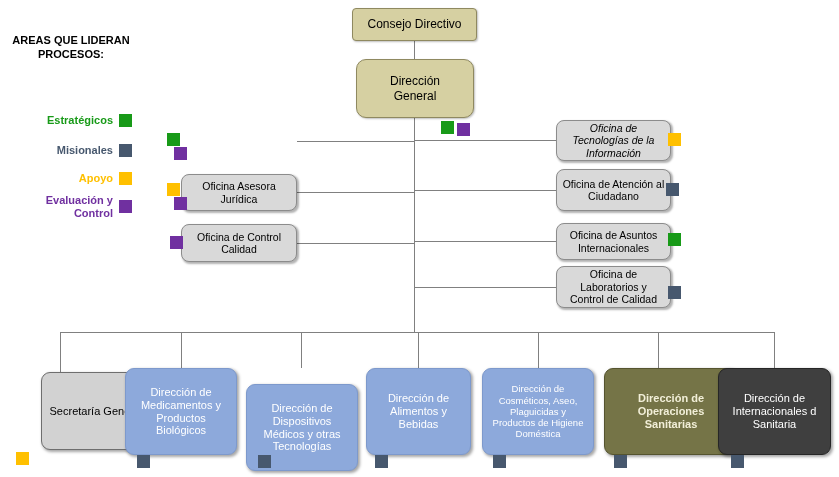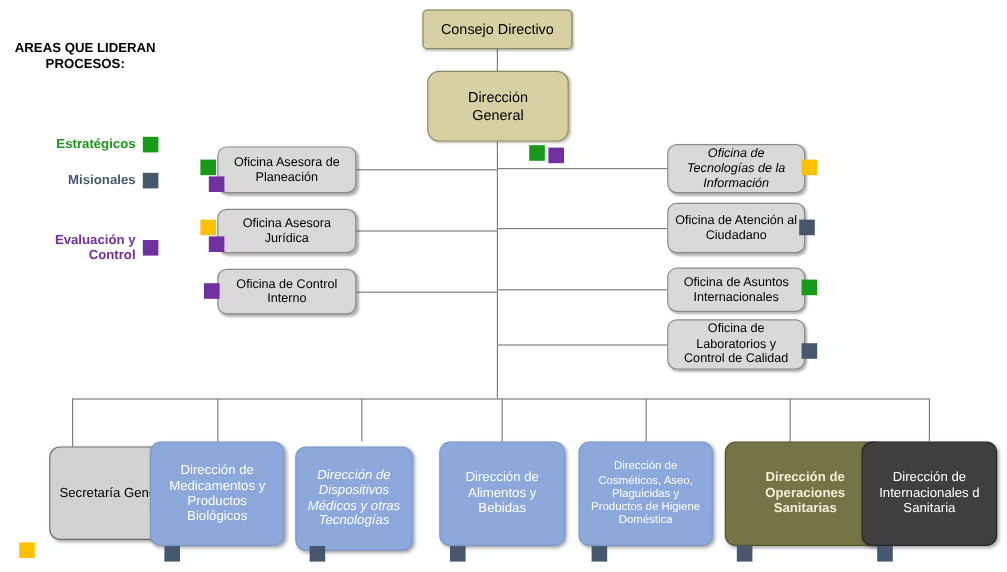"Oficina Asesora de Planeación" div.node { html: <div>Oficina Asesora de Planeación</div> -> none }
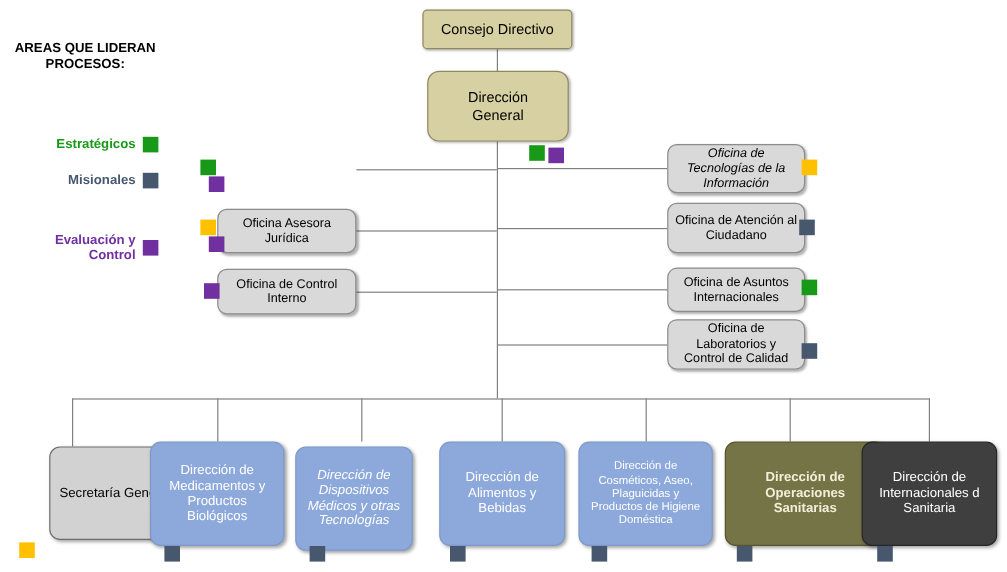"Apoyo" div.legend-item { html: none -> <div> <span>Apoyo</span> <span></span> </div> }
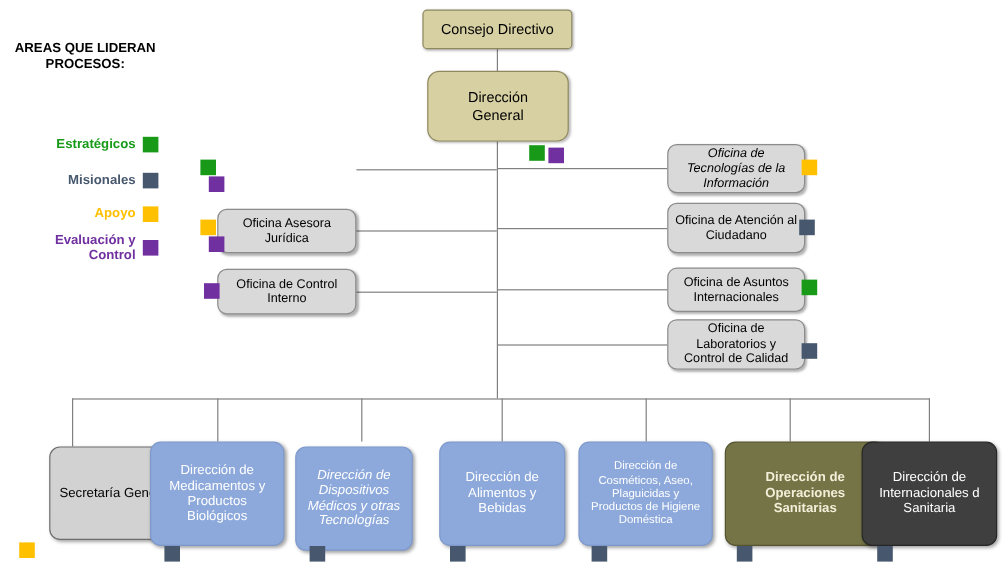"Oficina de Control Interno" div.node { text: Interno -> Calidad }
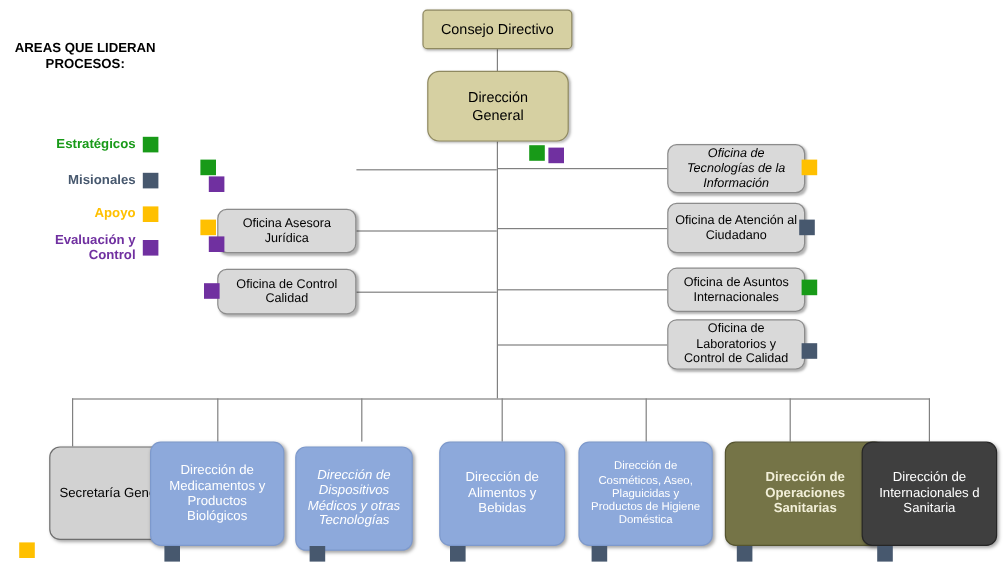"Dirección de Dispositivos Médicos y" div.node { font-style: italic -> none; top: 372px -> 384px; width: 98px -> 112px }
